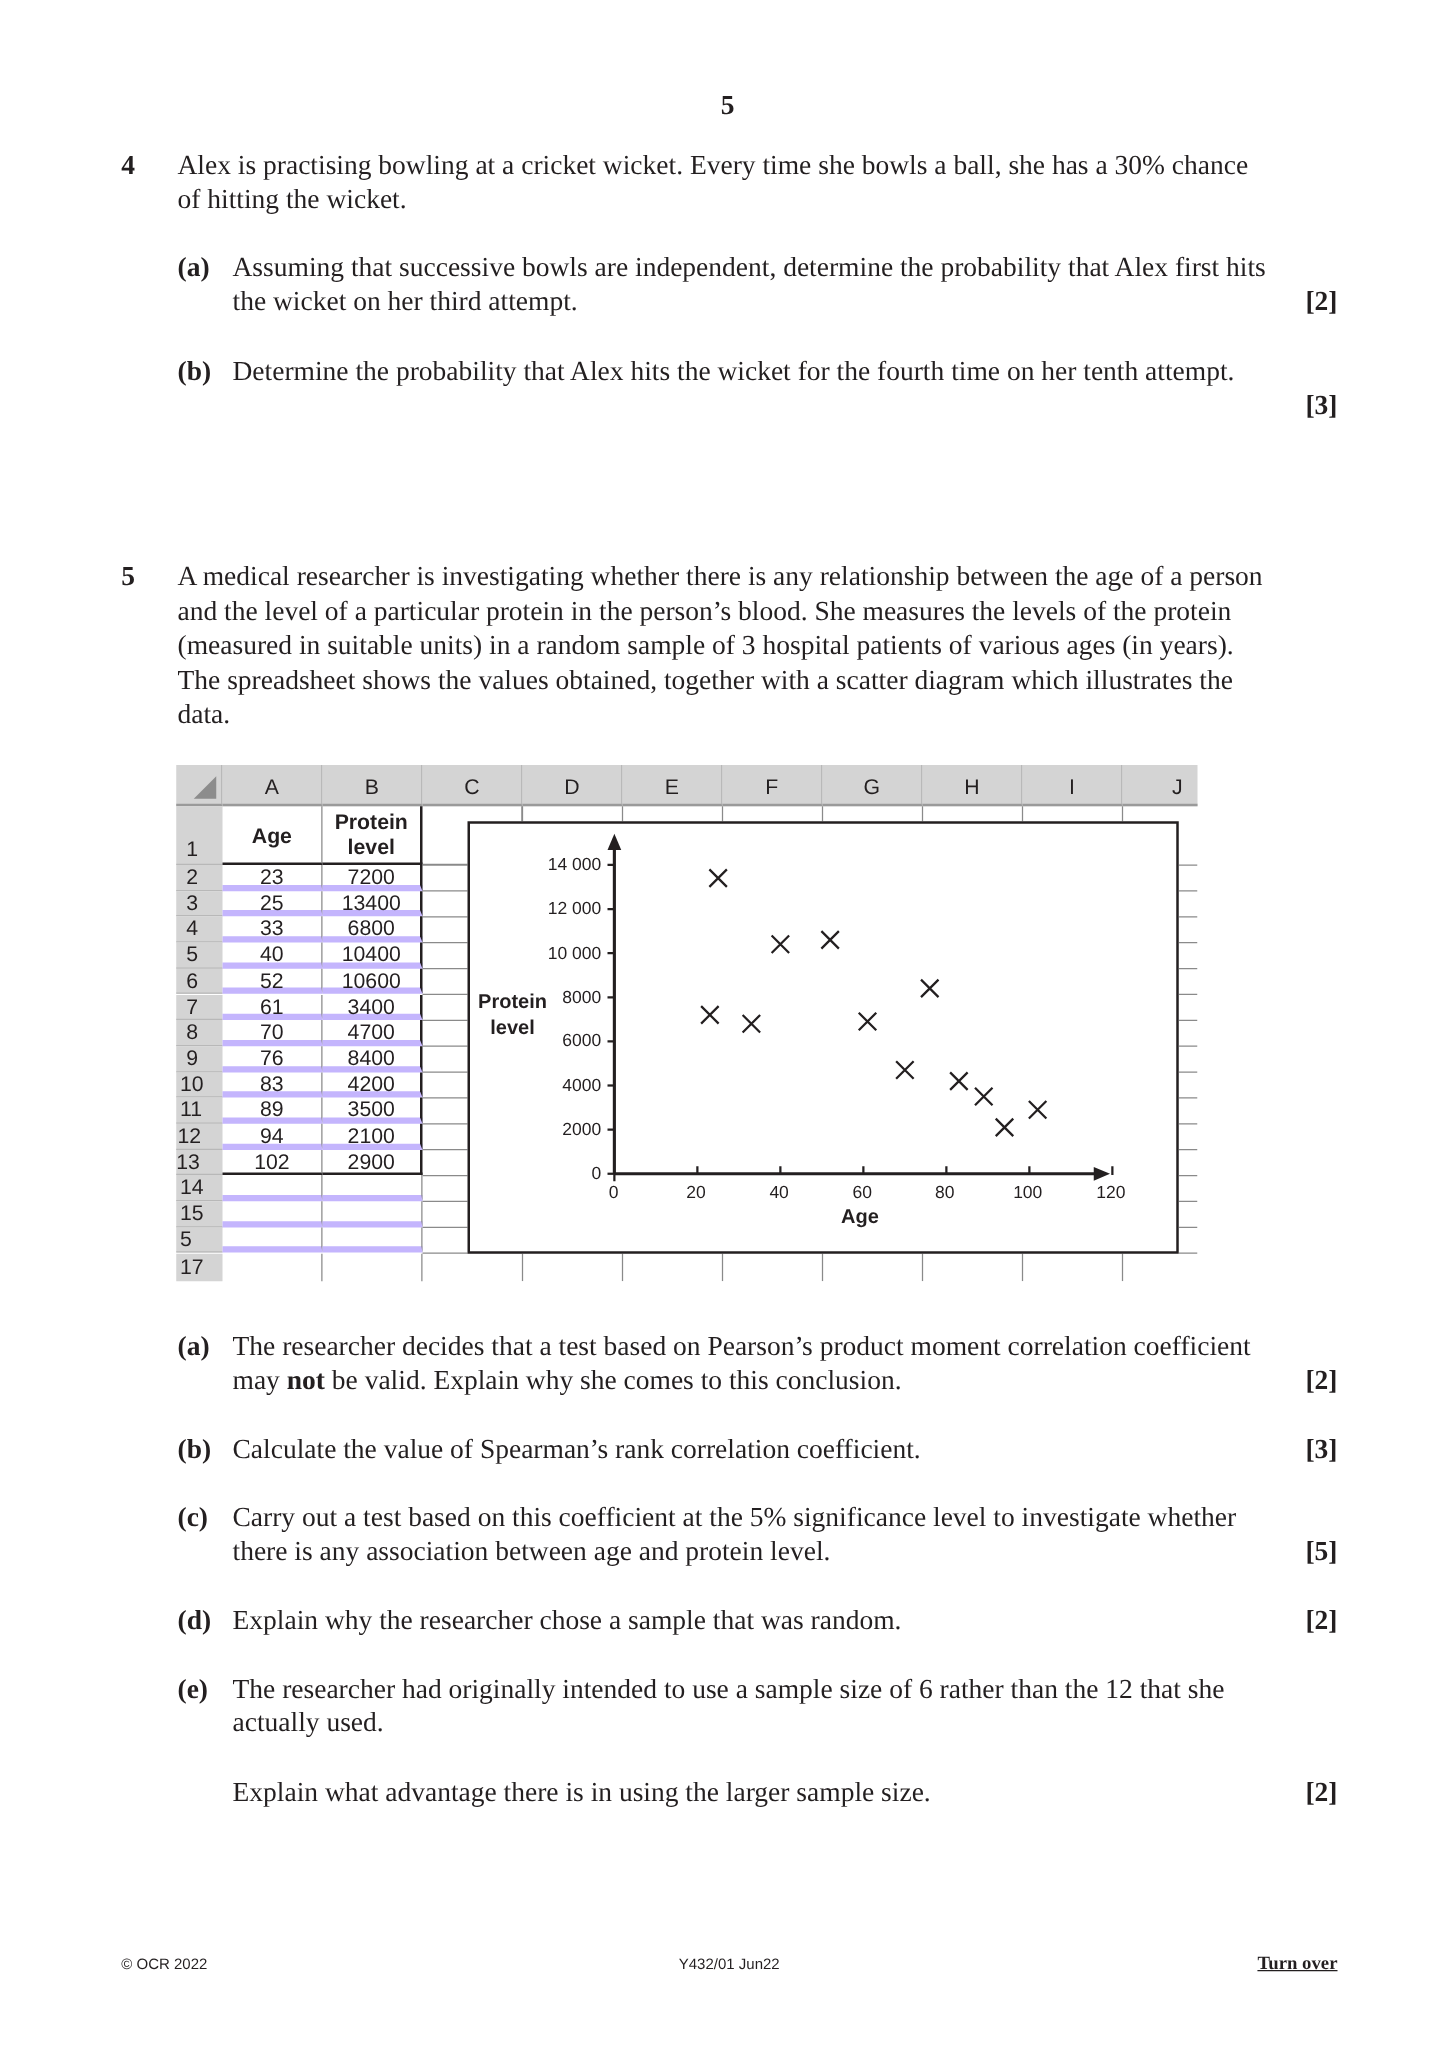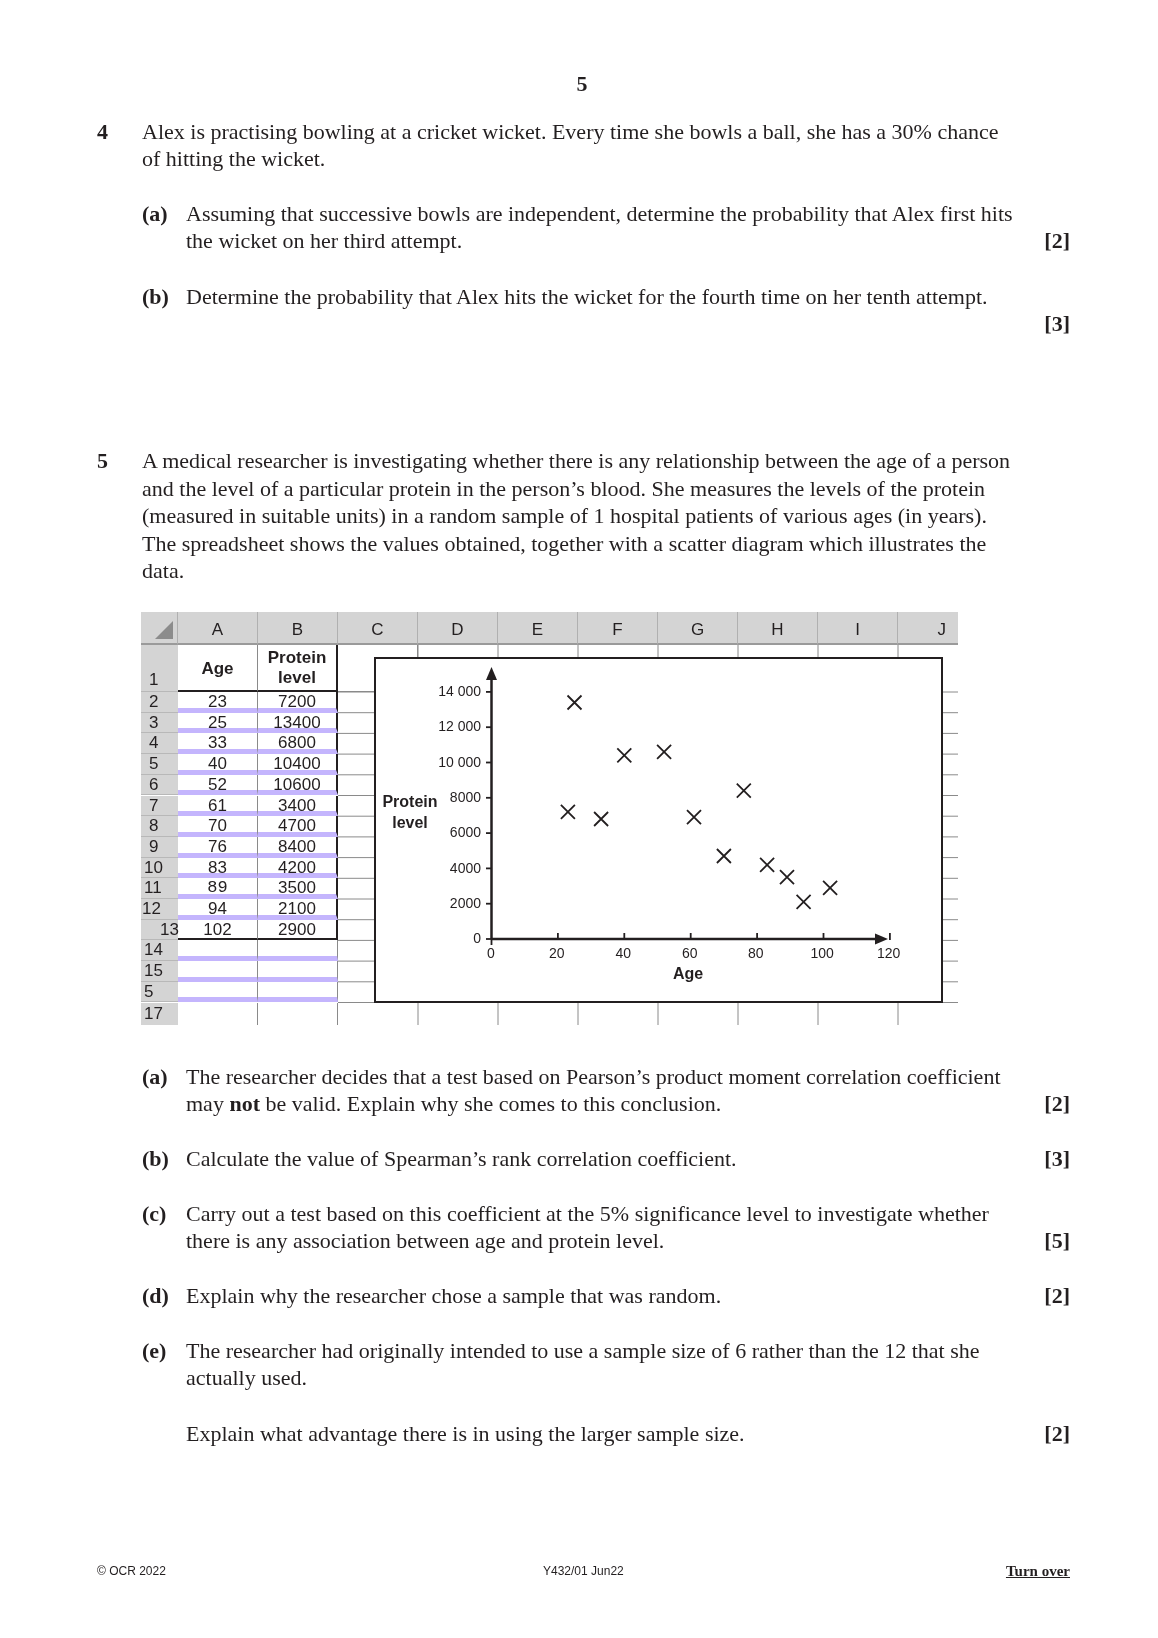"(measured in suitable units) in" div.abs { text: 1 -> 3 }
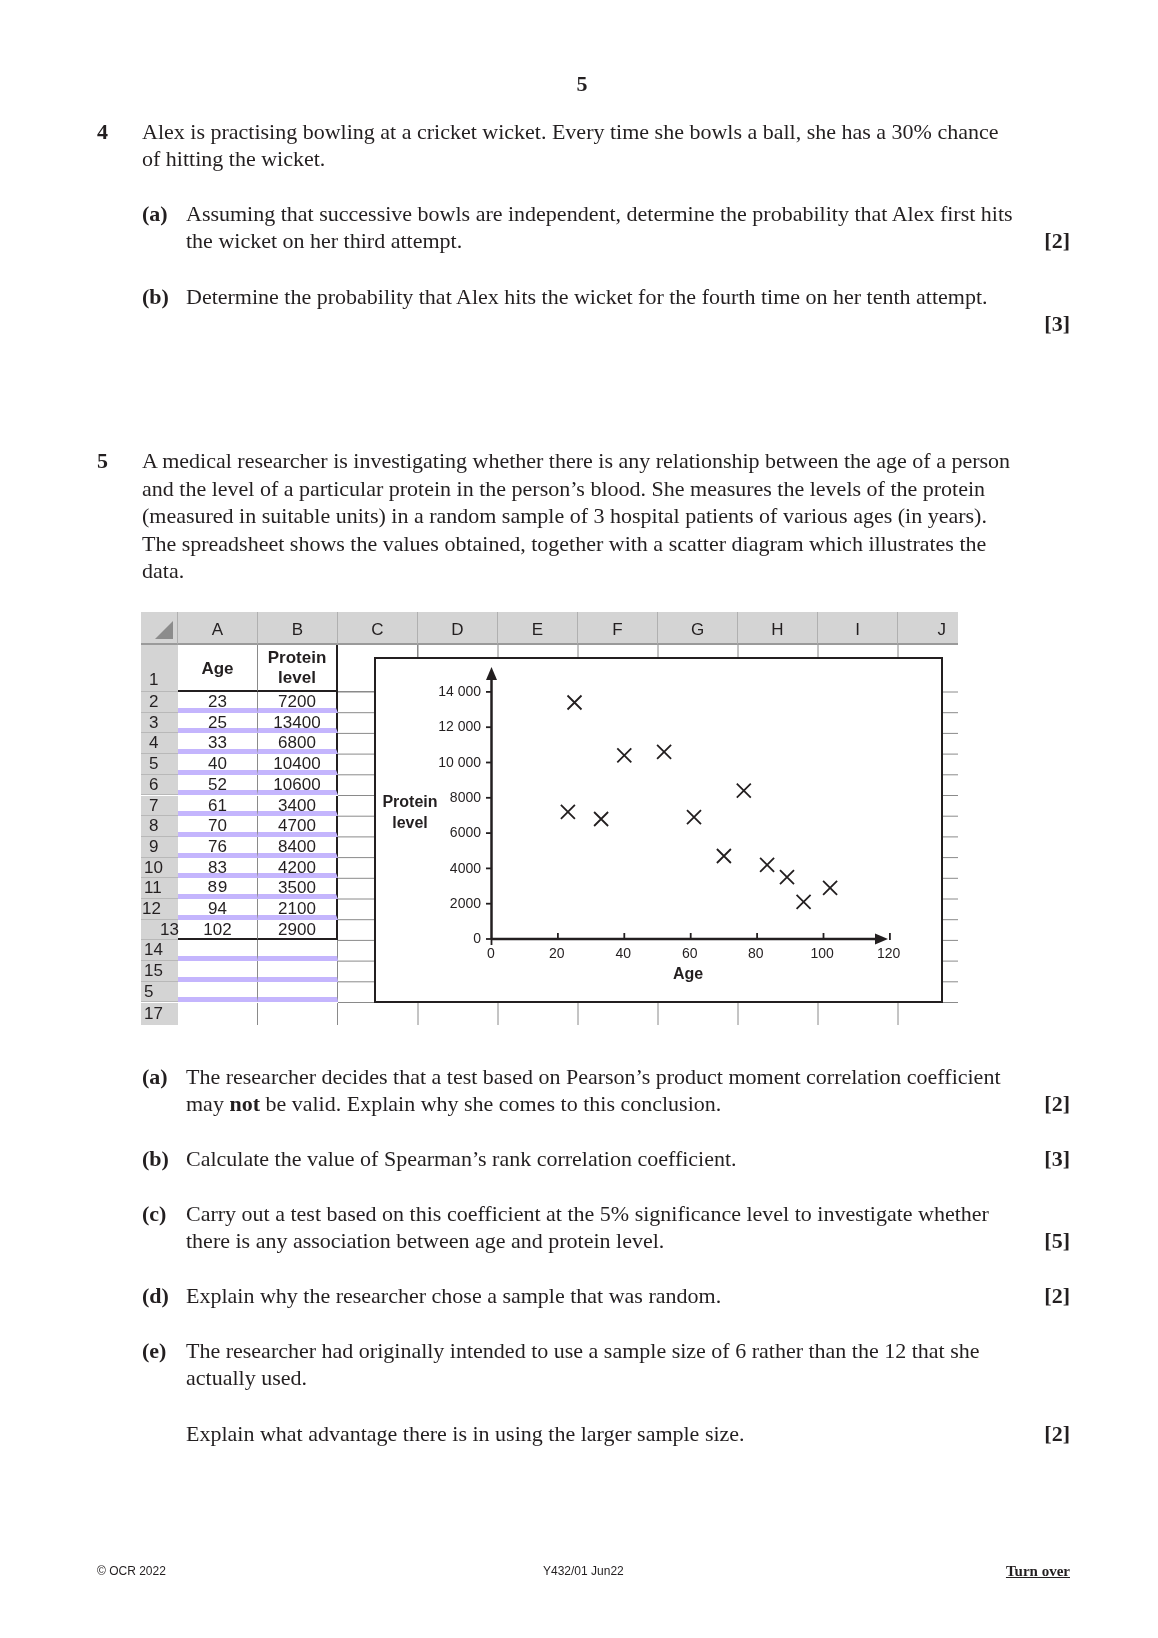"89" div.cell { font-family: Liberation Mono, monospace -> none }
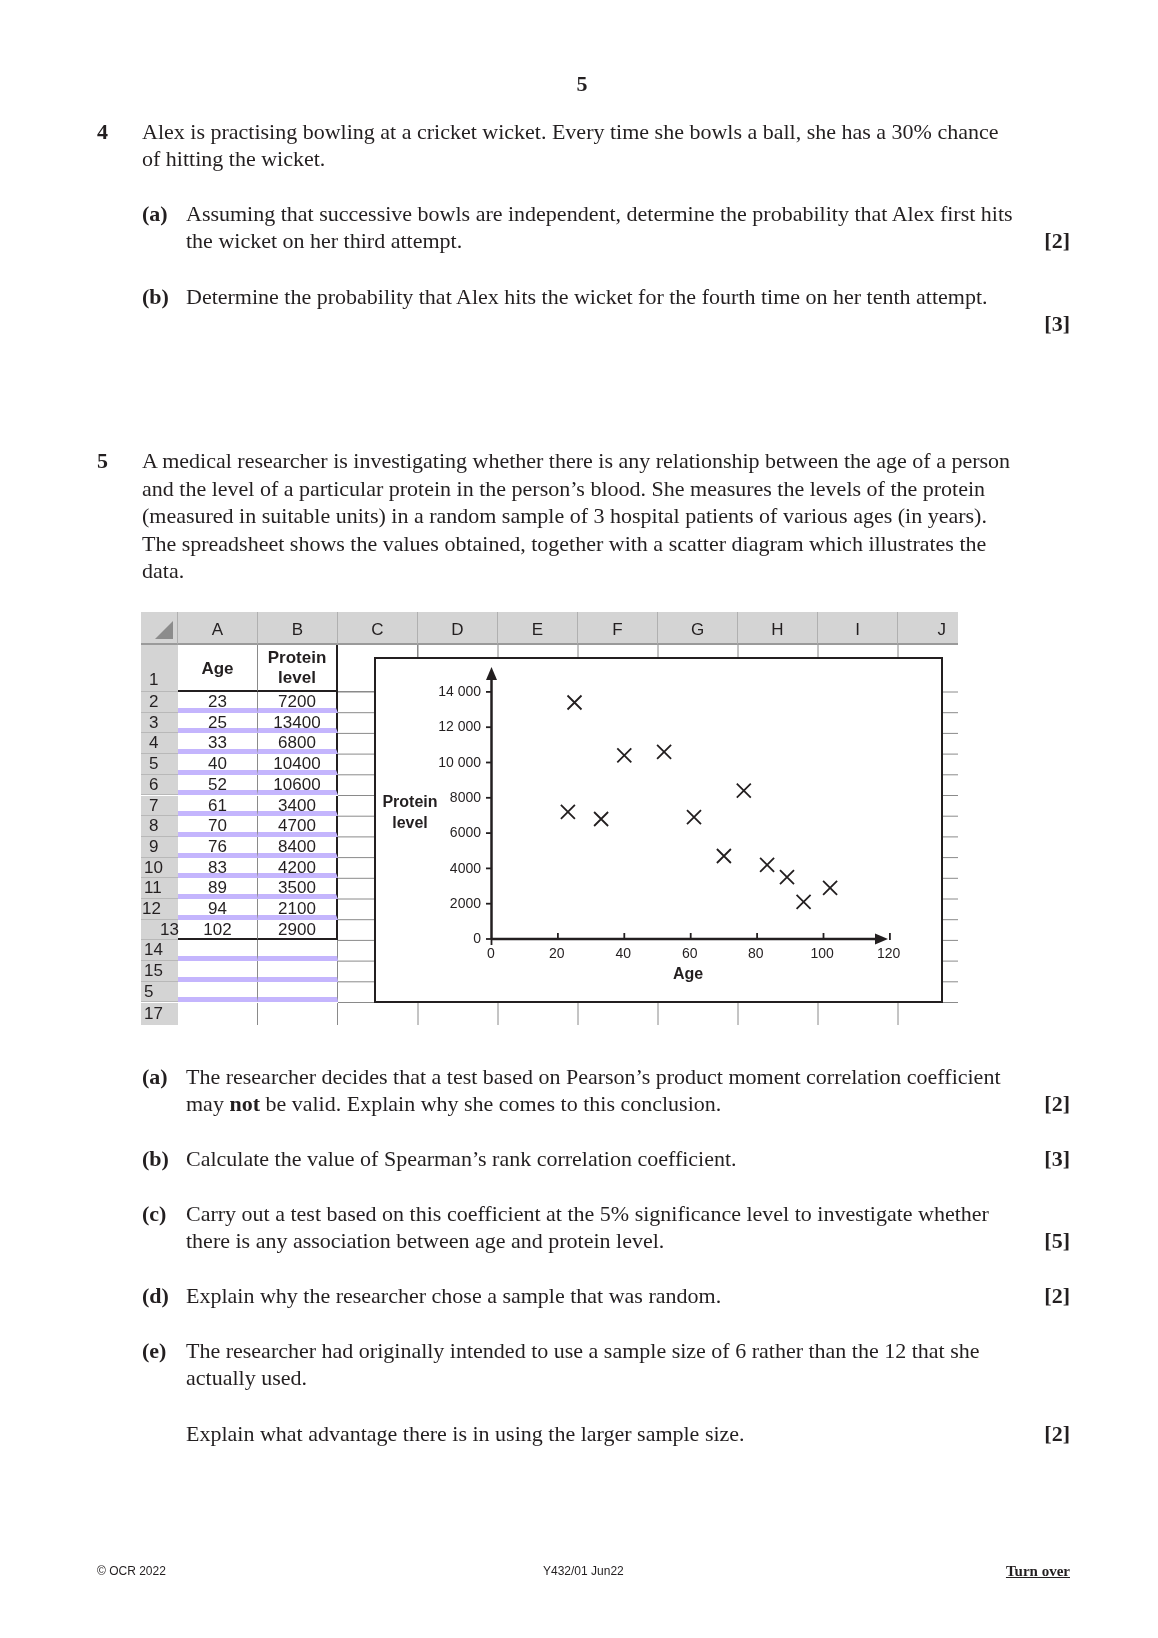"13" div.rowhdr { padding-left: 19px -> 0 }
